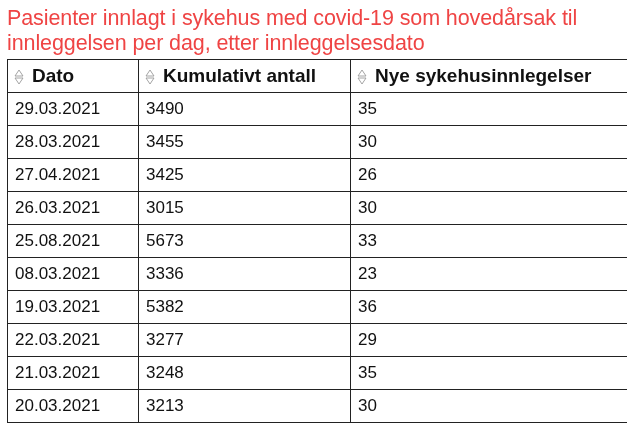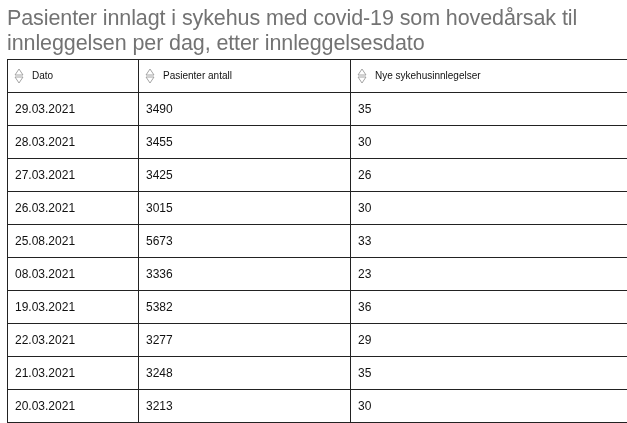"Pasienter innlagt i sykehus med" .title { color: #737373 -> #ef4444 }
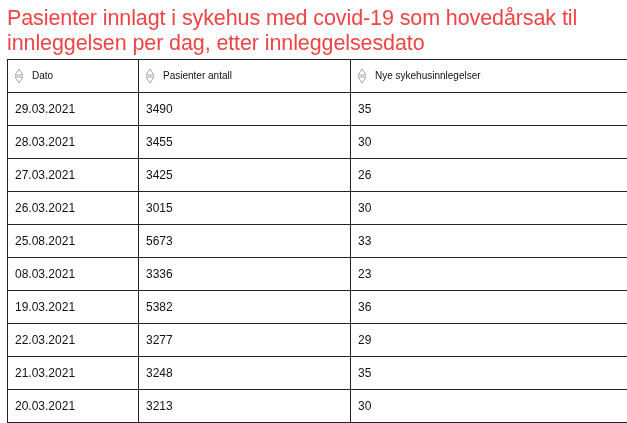"Dato" th { font-size: 10px -> 19px; font-weight: none -> bold }
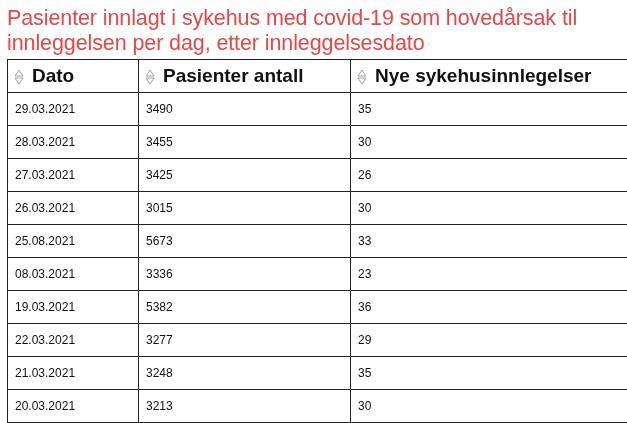"Pasienter antall" span { text: Pasienter -> Kumulativt }
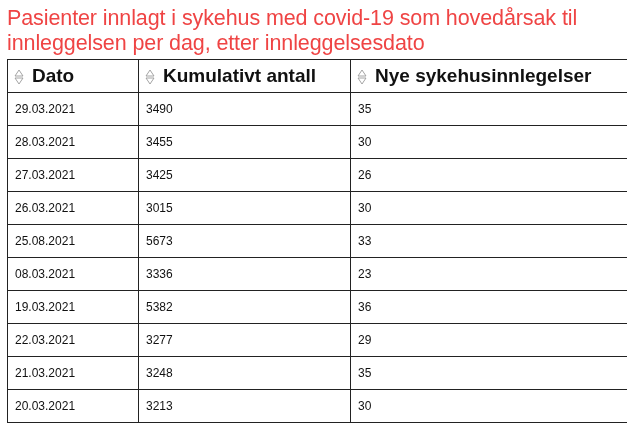"29.03.2021" th, td { font-size: 12px -> 17px }
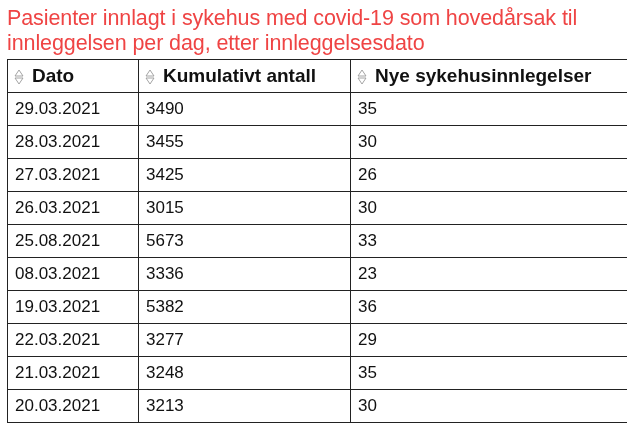"27.03.2021" td { text: 27.03.2021 -> 27.04.2021 }
